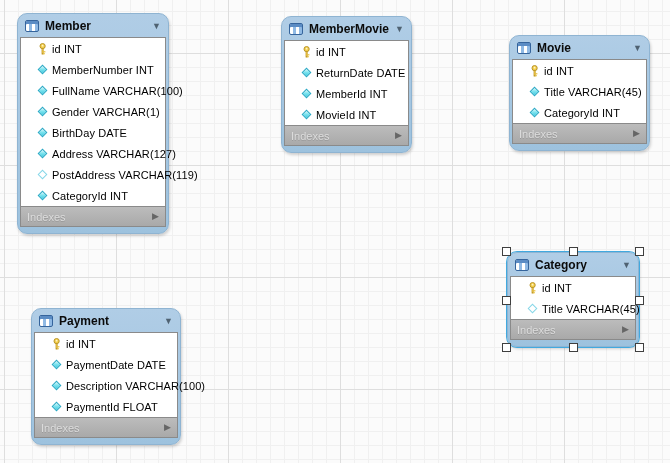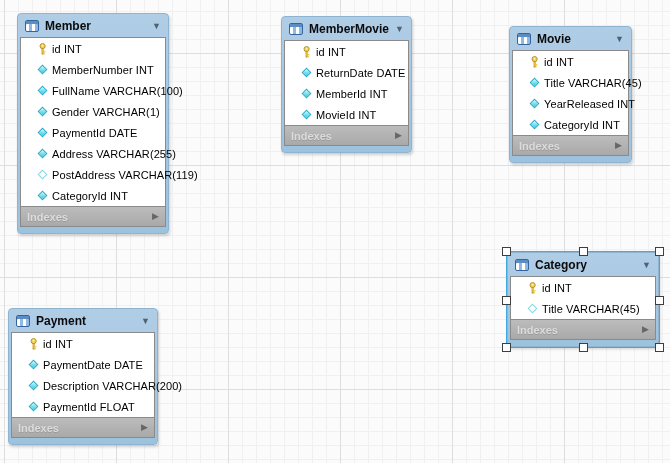"Member" .table-frame { border-radius: 4px -> 10px }
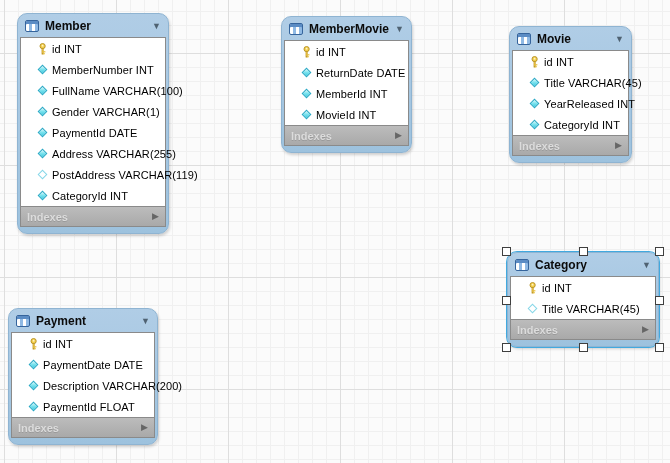"Movie" div.table-frame { top: 26px -> 35px; width: 123px -> 141px }
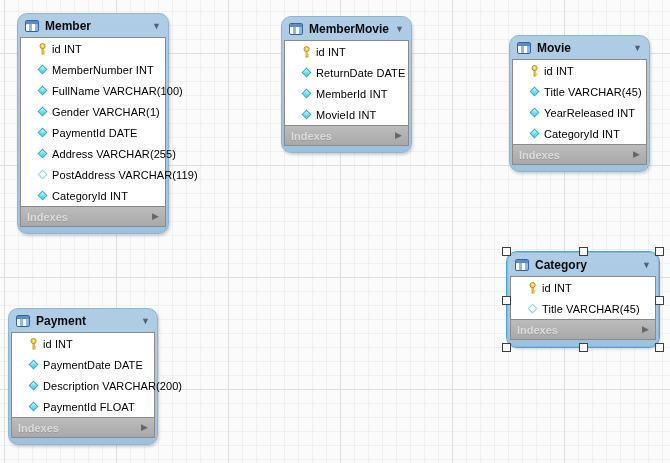"YearReleased INT" div.column-row { html: <div> <span> <span></span> </span> <span>YearReleased INT</span> </div> -> none }
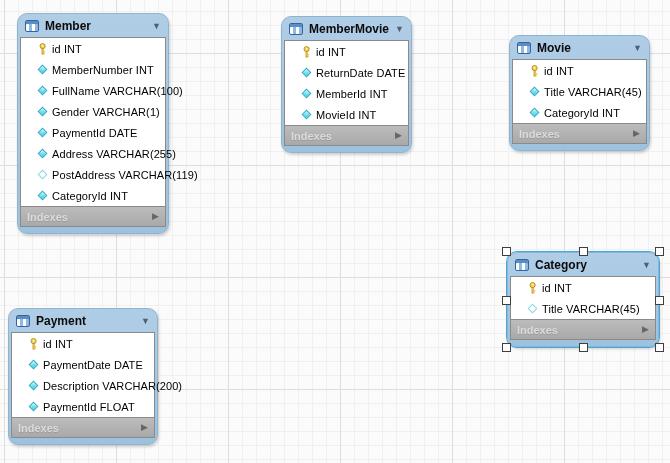"PaymentId DATE" span.col-label { text: PaymentId -> BirthDay }
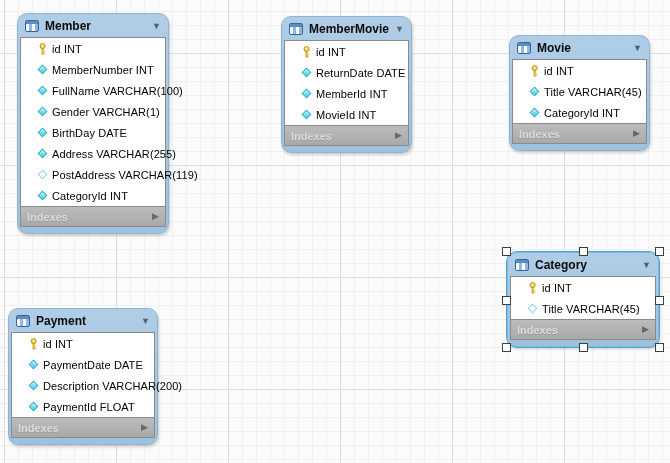"Indexes" .indexes-label { font-weight: bold -> normal }
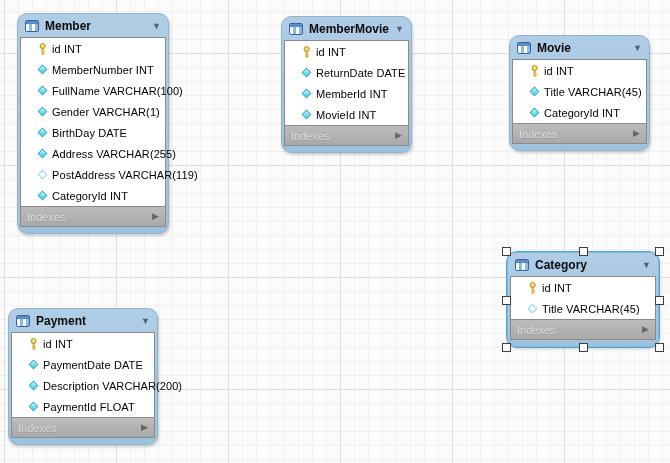"Address VARCHAR(255)" span.col-label { text: 255 -> 127 }
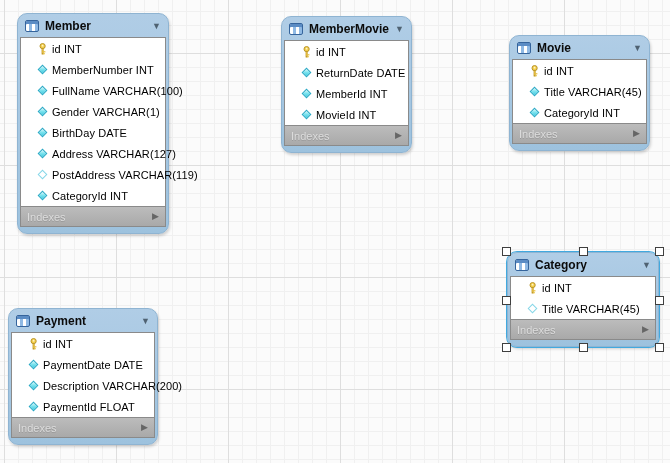"Category" div.table-frame { width: 152px -> 132px }
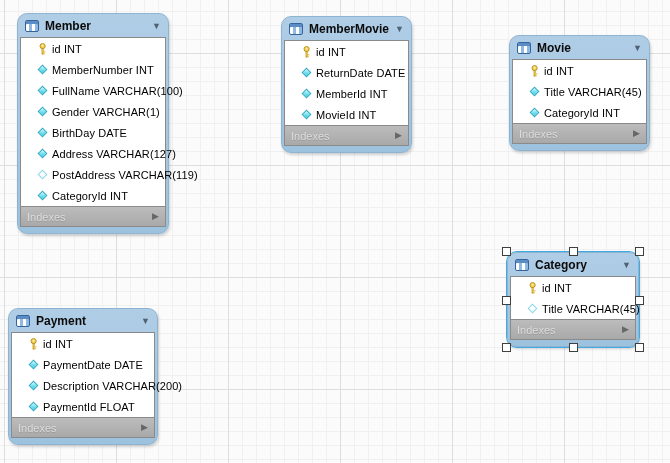"Payment" div.table-frame { left: 8px -> 31px }
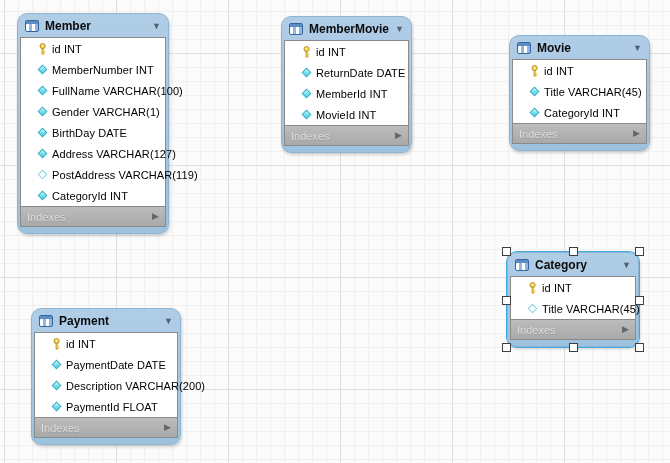"Description VARCHAR(200)" span.col-label { text: 200 -> 100 }
